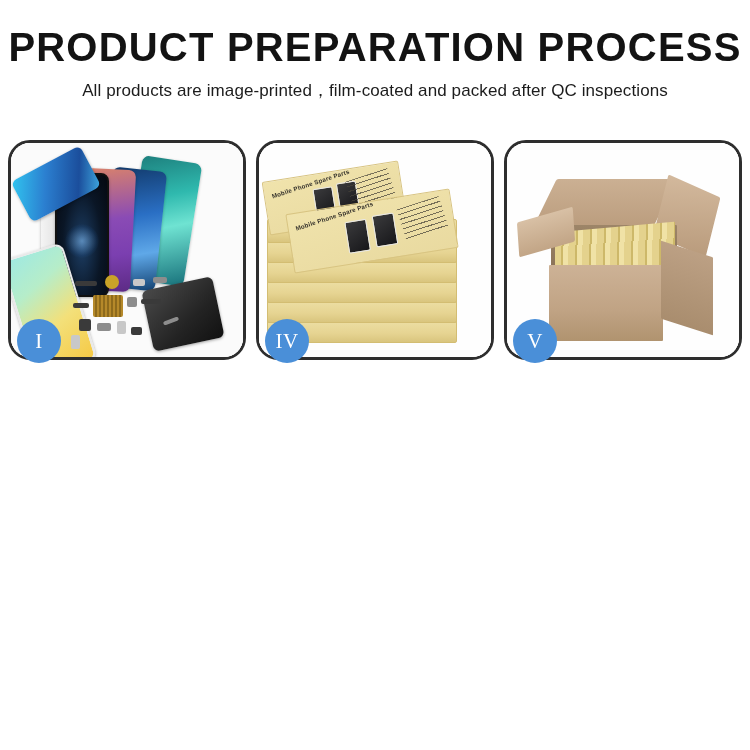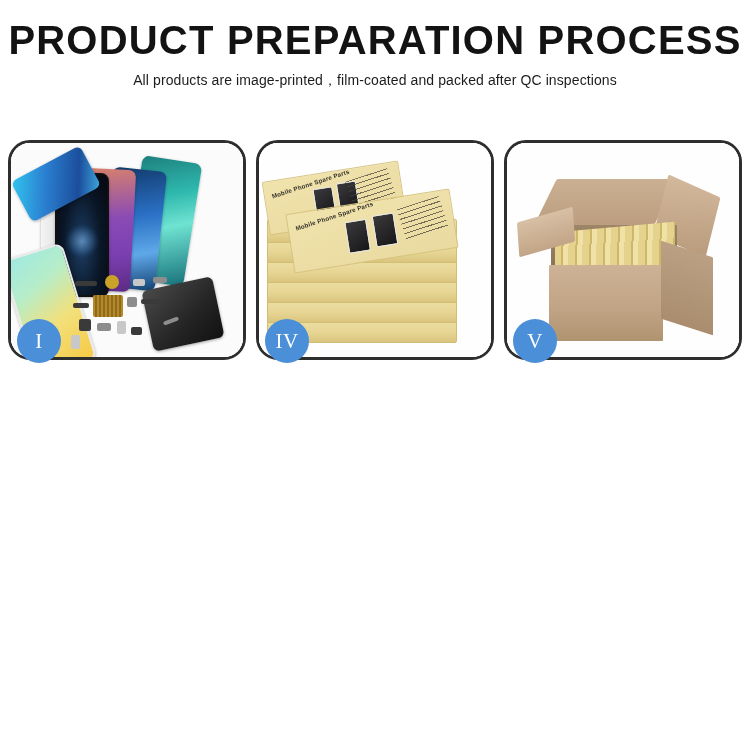"PRODUCT PREPARATION PROCESS" .header { padding-top: 19px -> 26px }
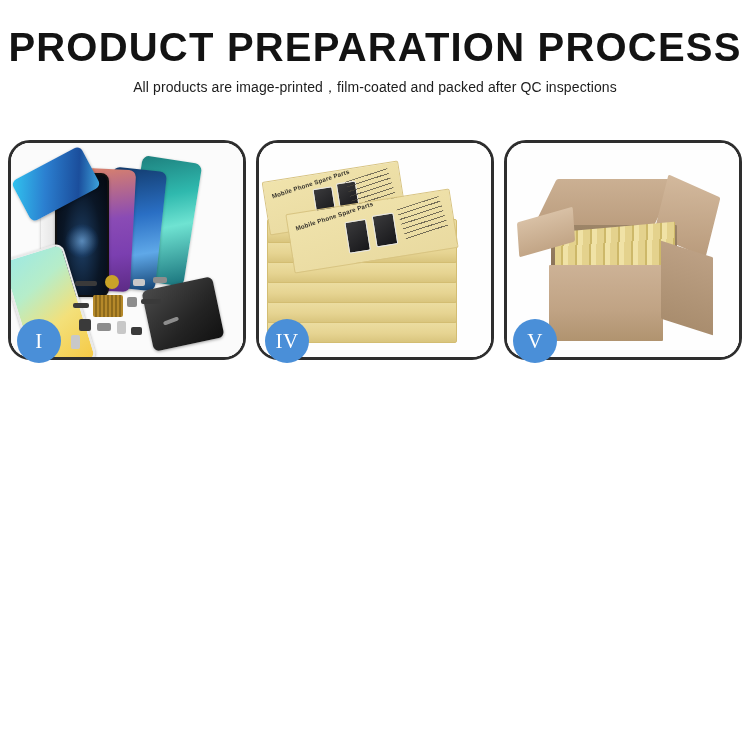"All products are" .subtitle { font-size: 14px -> 17px }
